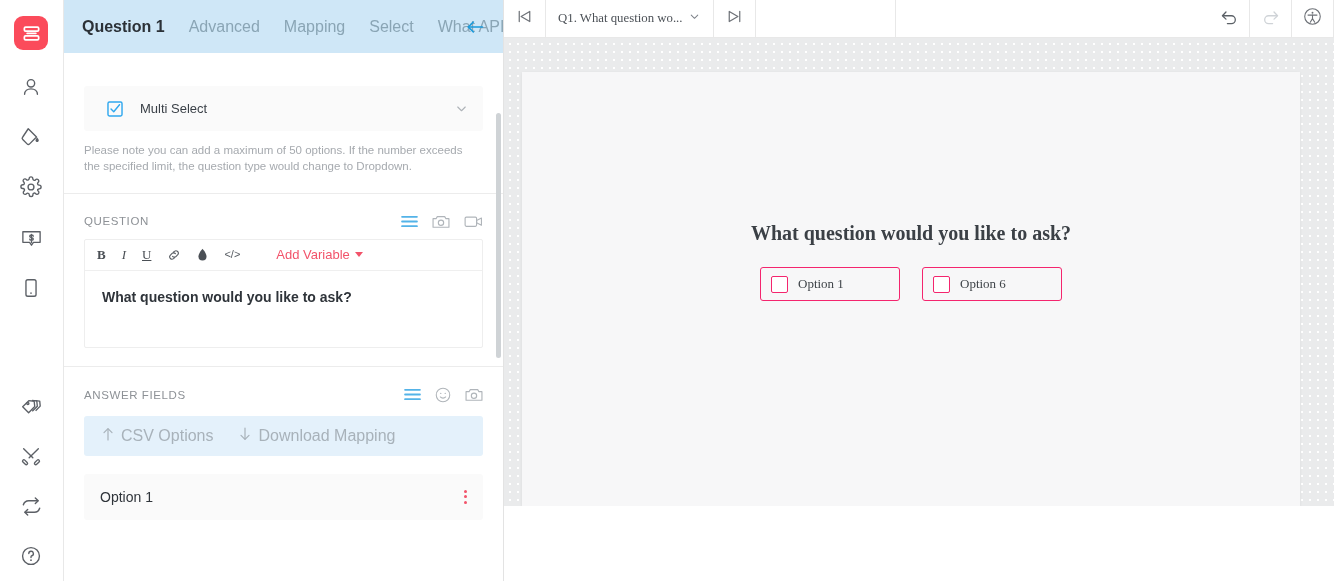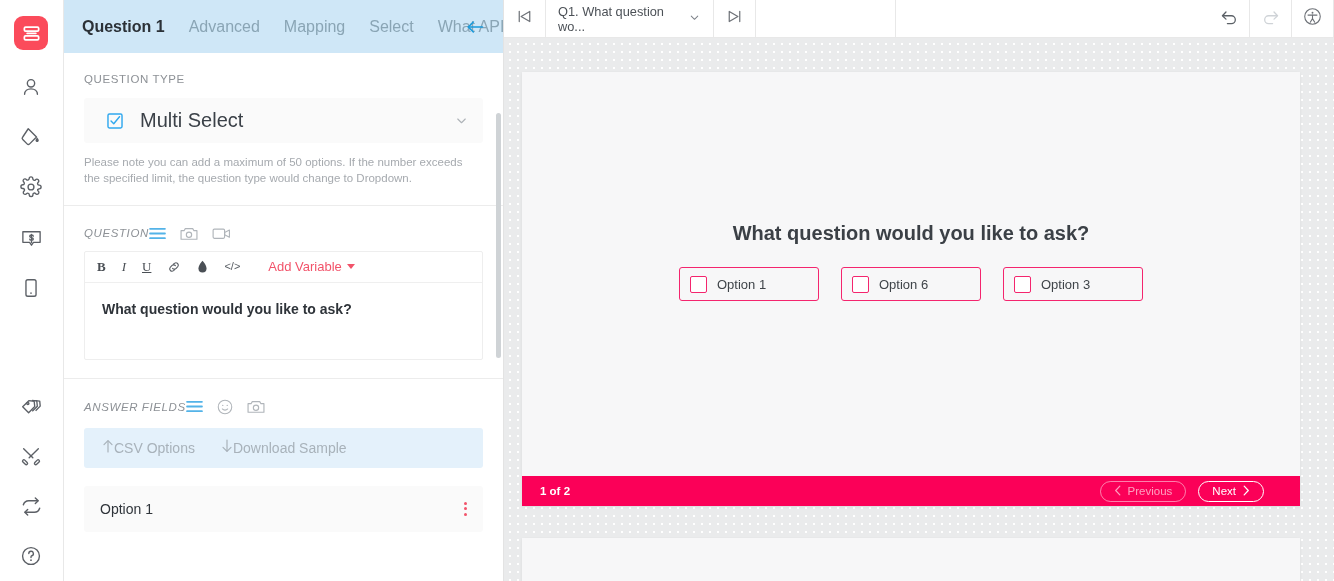"Q1. What question wo..." .right { font-family: none -> Liberation Serif, serif; height: 581px -> 506px }
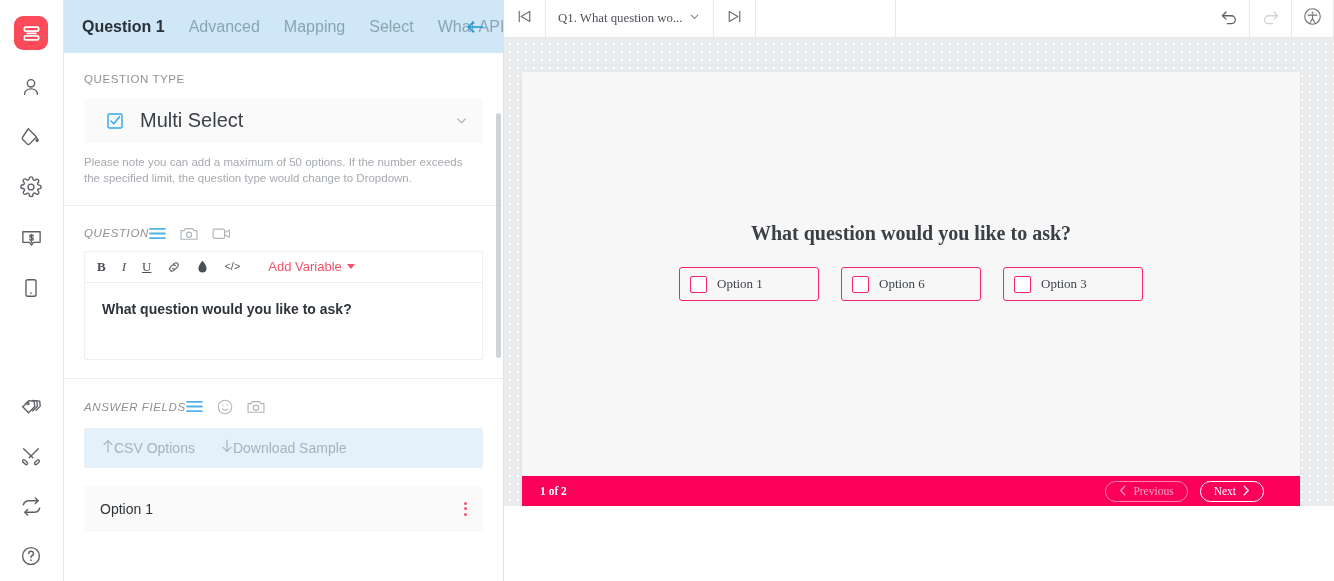"QUESTION TYPE" div.sec-label { html: <div>QUESTION TYPE</div> -> none }
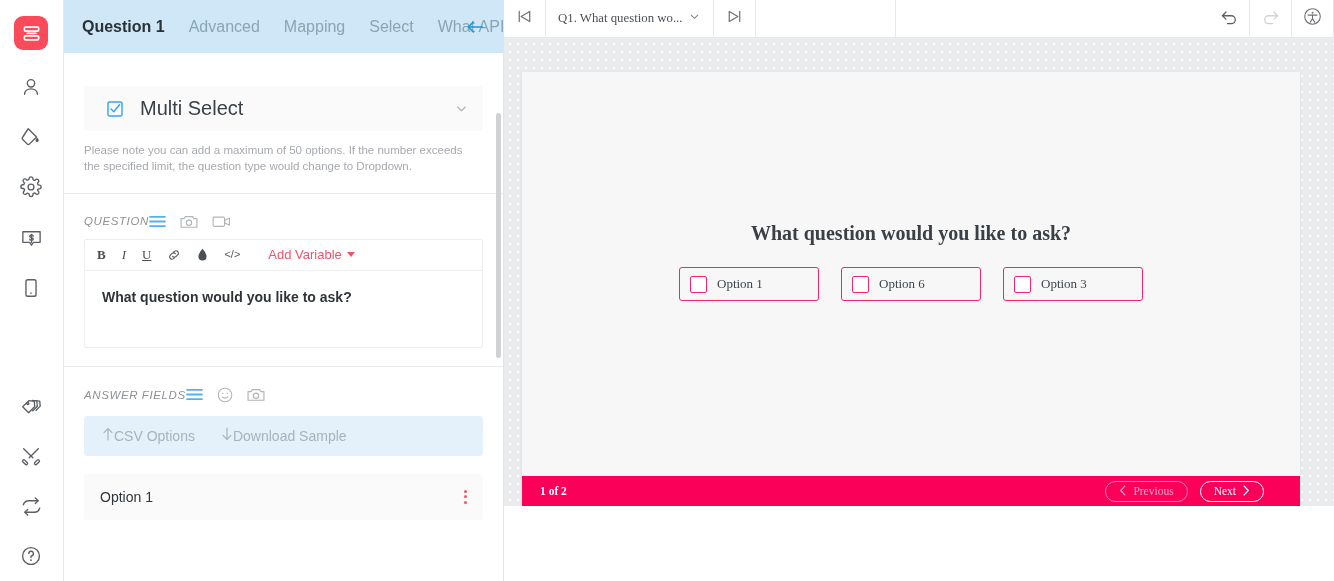"Multi Select" .qtype-name { font-size: 20px -> 13px }
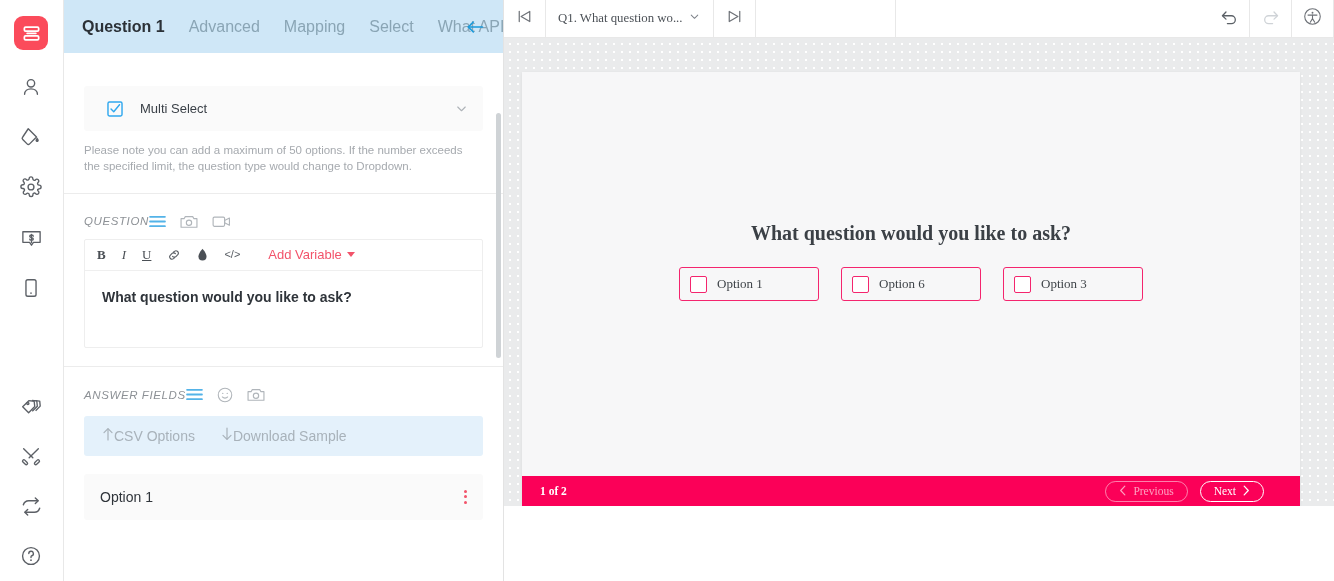"QUESTION" .sec-head { font-style: italic -> none; justify-content: flex-start -> space-between }
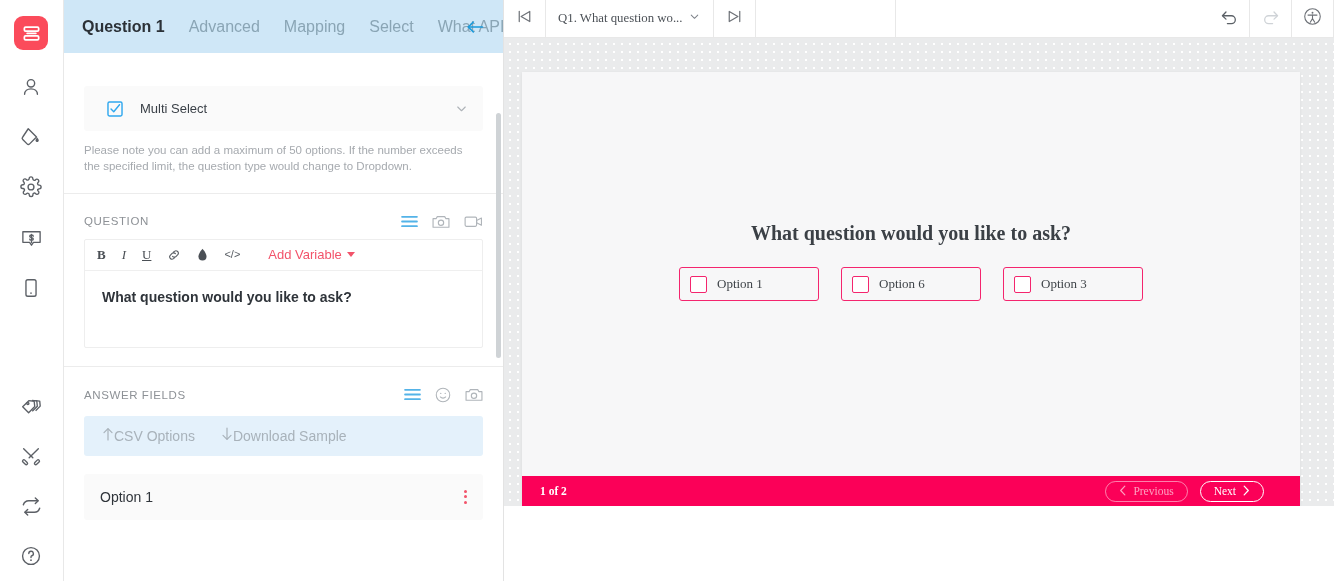"Add Variable" .tb-var { margin-left: 12px -> 20px }
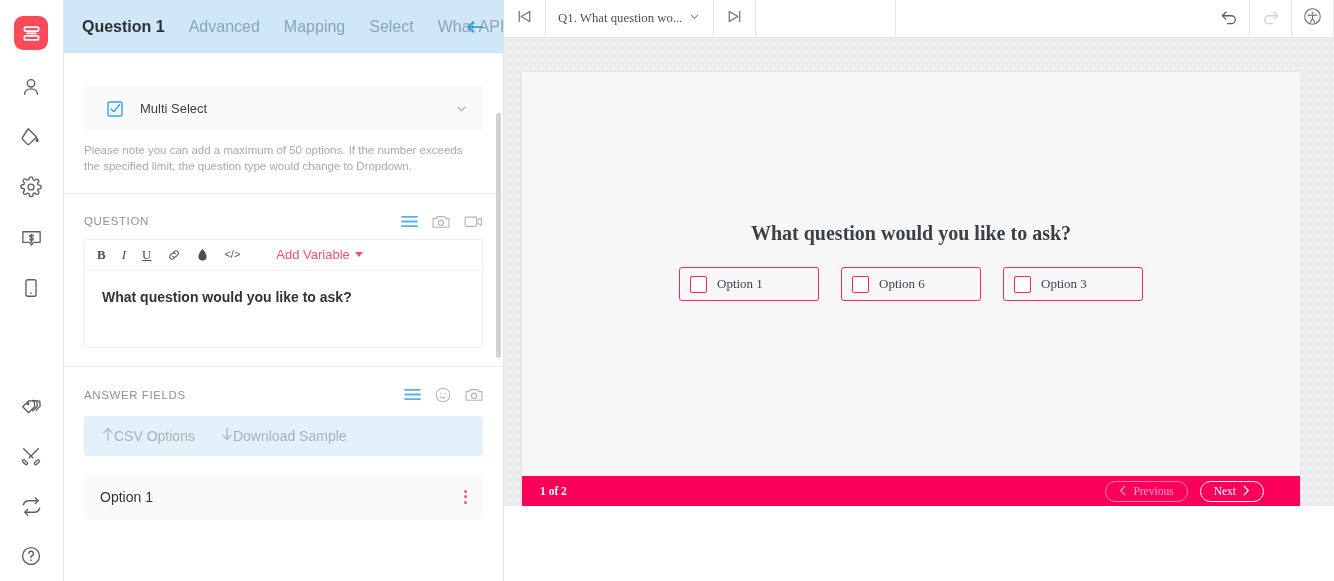"Option 3" div.opt { html: <div> <span></span> <span>Option 3</span> </div> -> none }
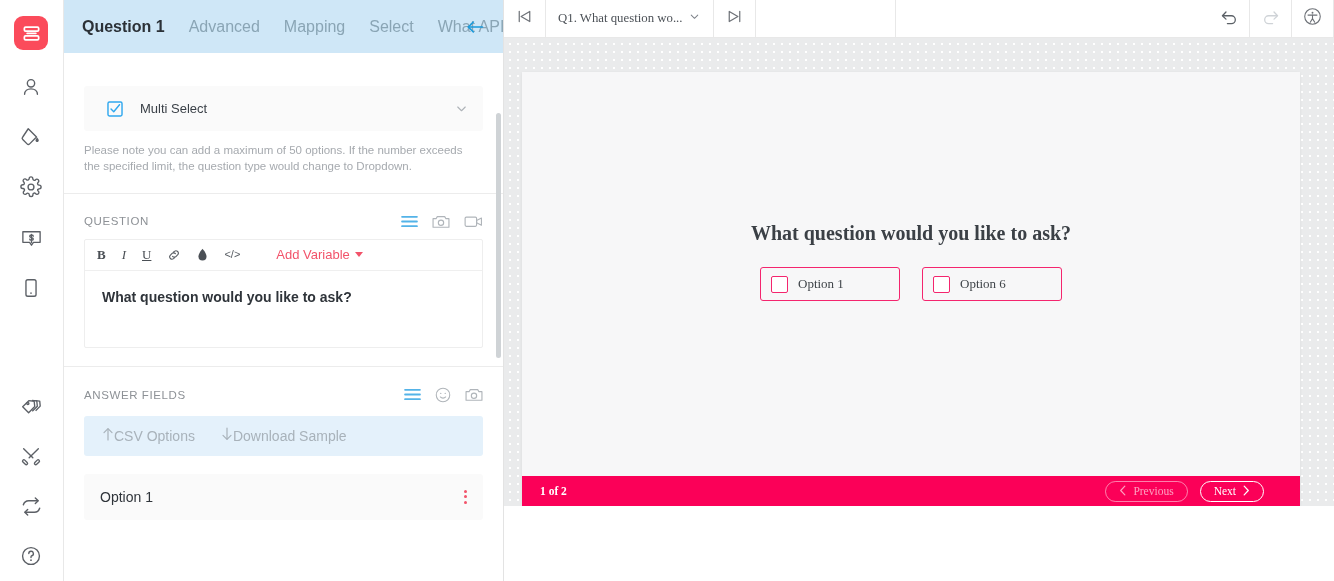"CSV Options" .csv-btn { align-items: flex-end -> flex-start; font-size: 14px -> 16px; gap: none -> 7px }
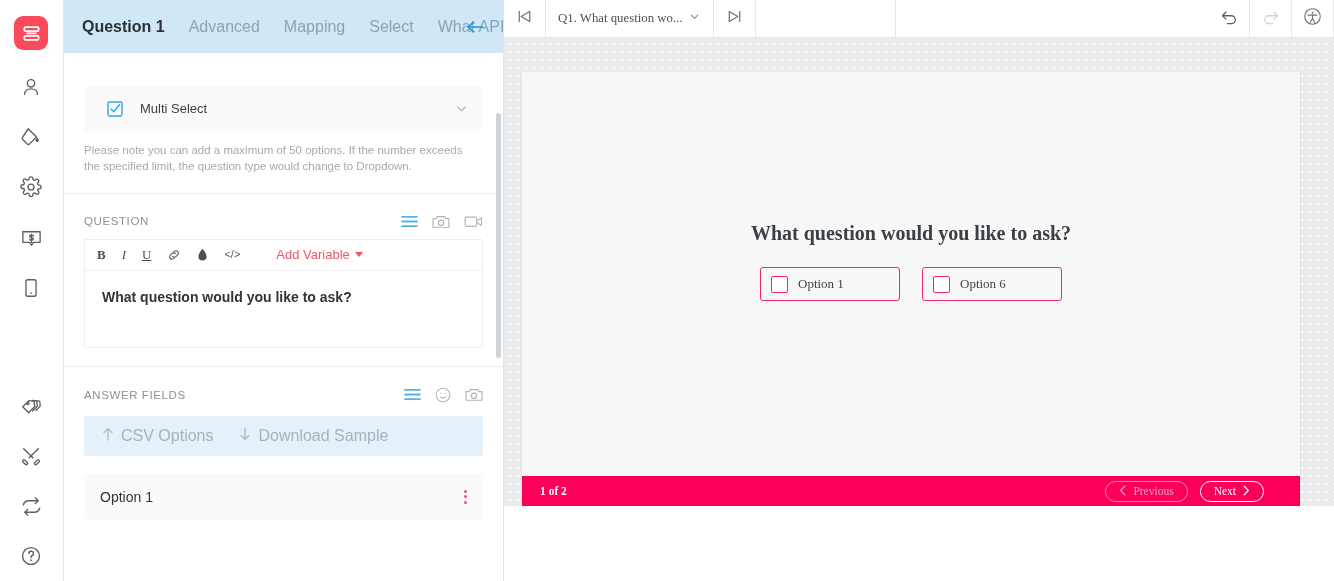"Download Sample" span { text: Sample -> Mapping }
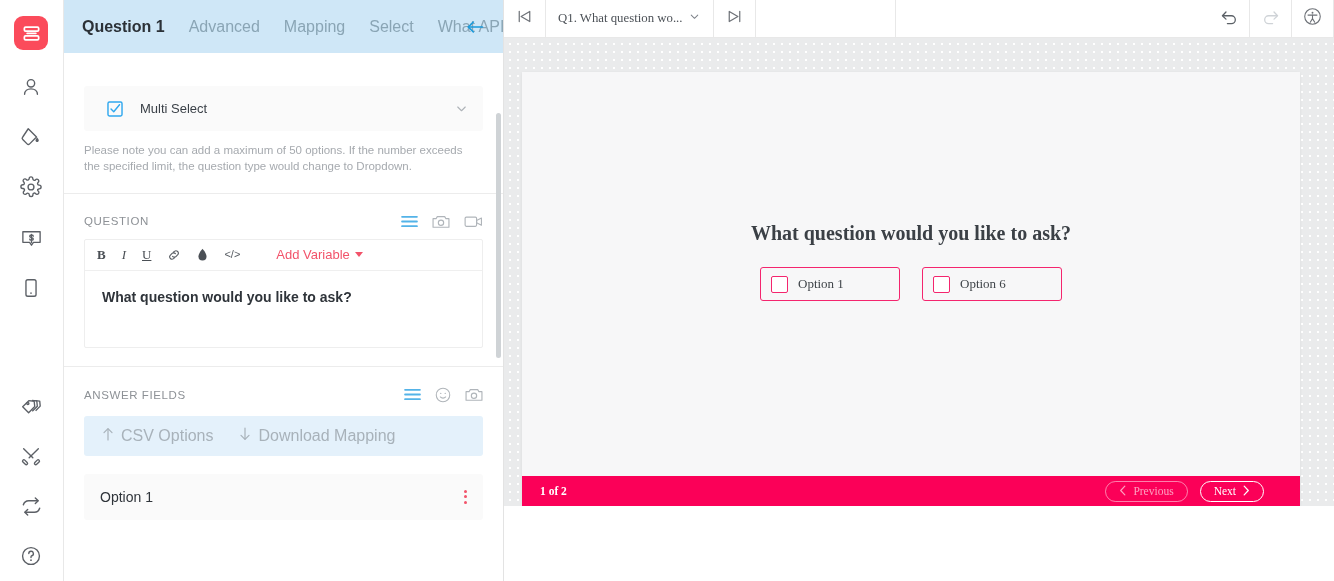"1 of 2" div.card-footer { html: <div> <span>1 of 2</span> <span> <span> <span> <svg> <polyline></polyline> </svg> </span> <span>Previous</span> </span> <span> <span>Next</span> <span> <svg> <polyline></polyline> </svg> </span> </span> </span> </div> -> none }
